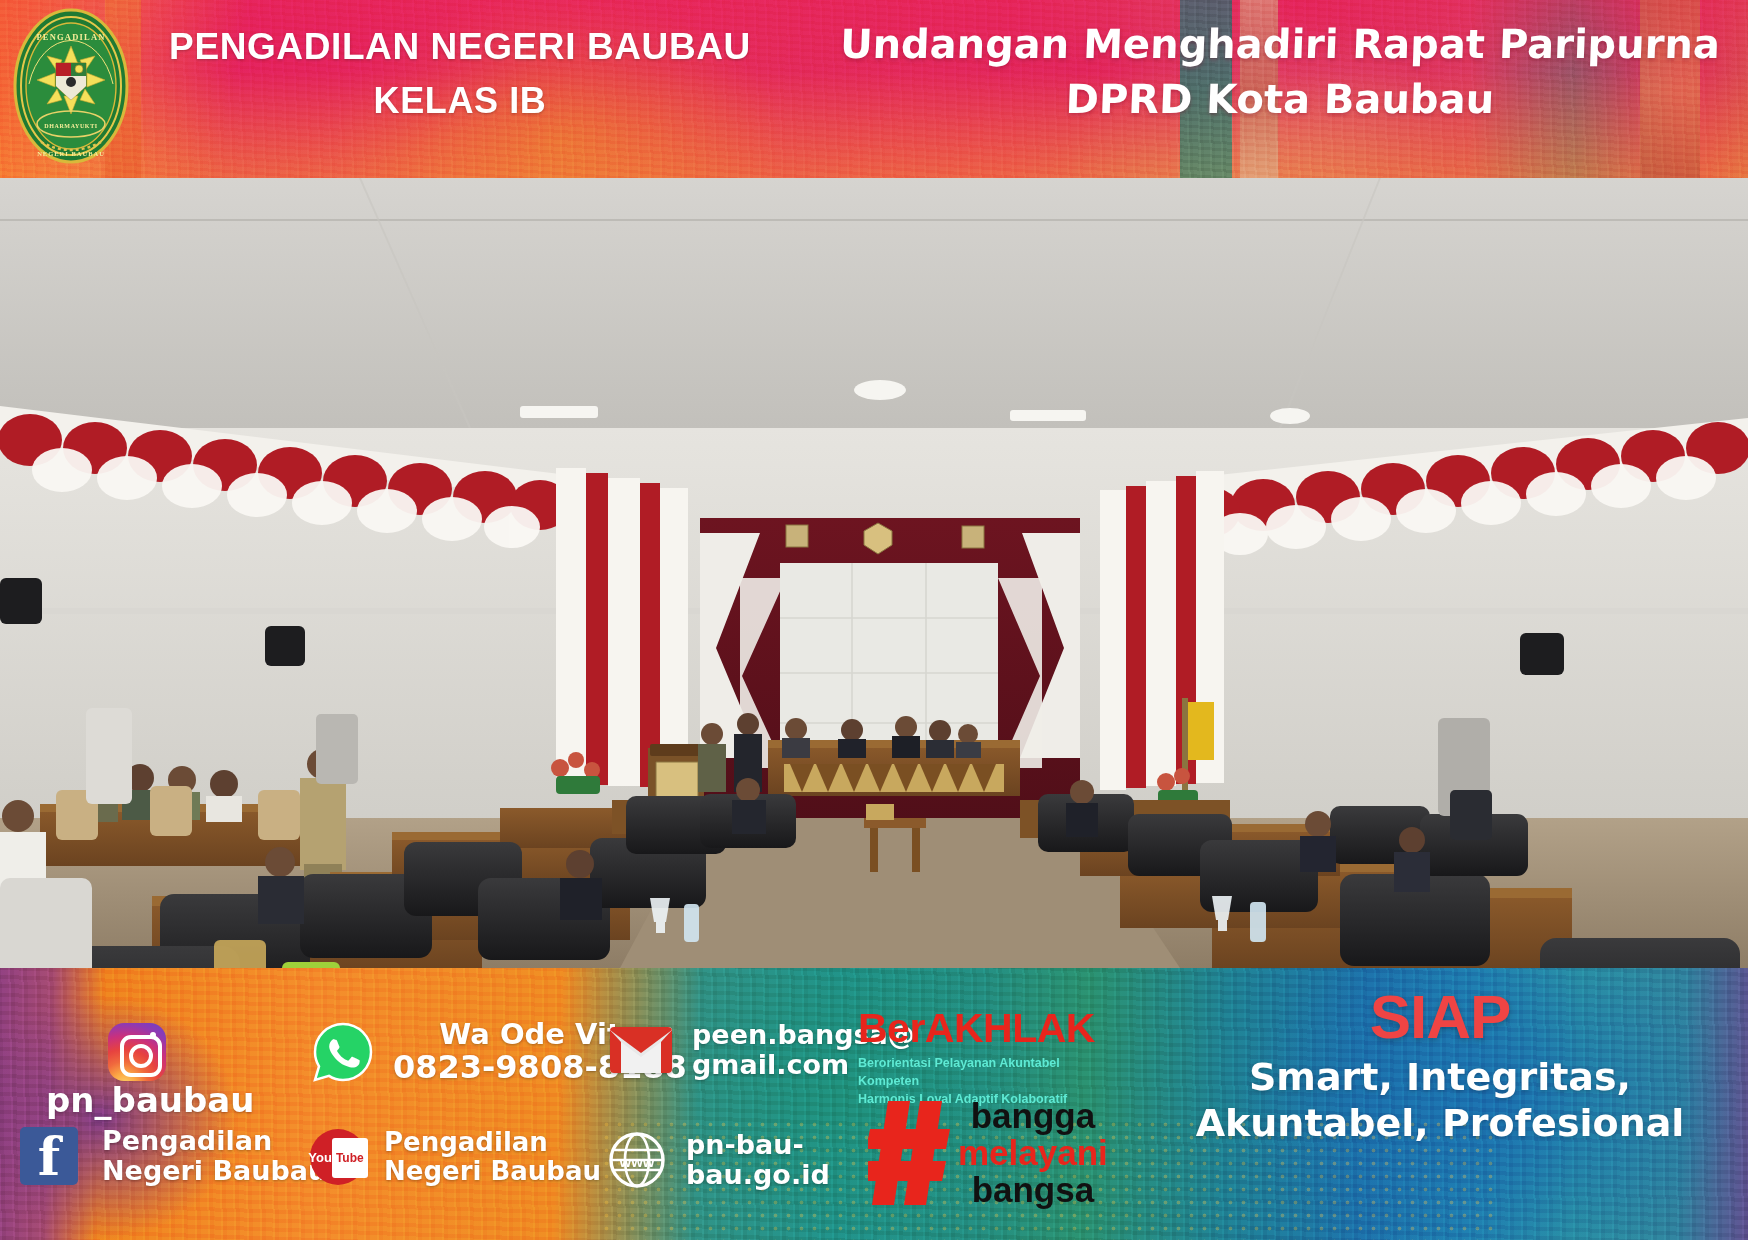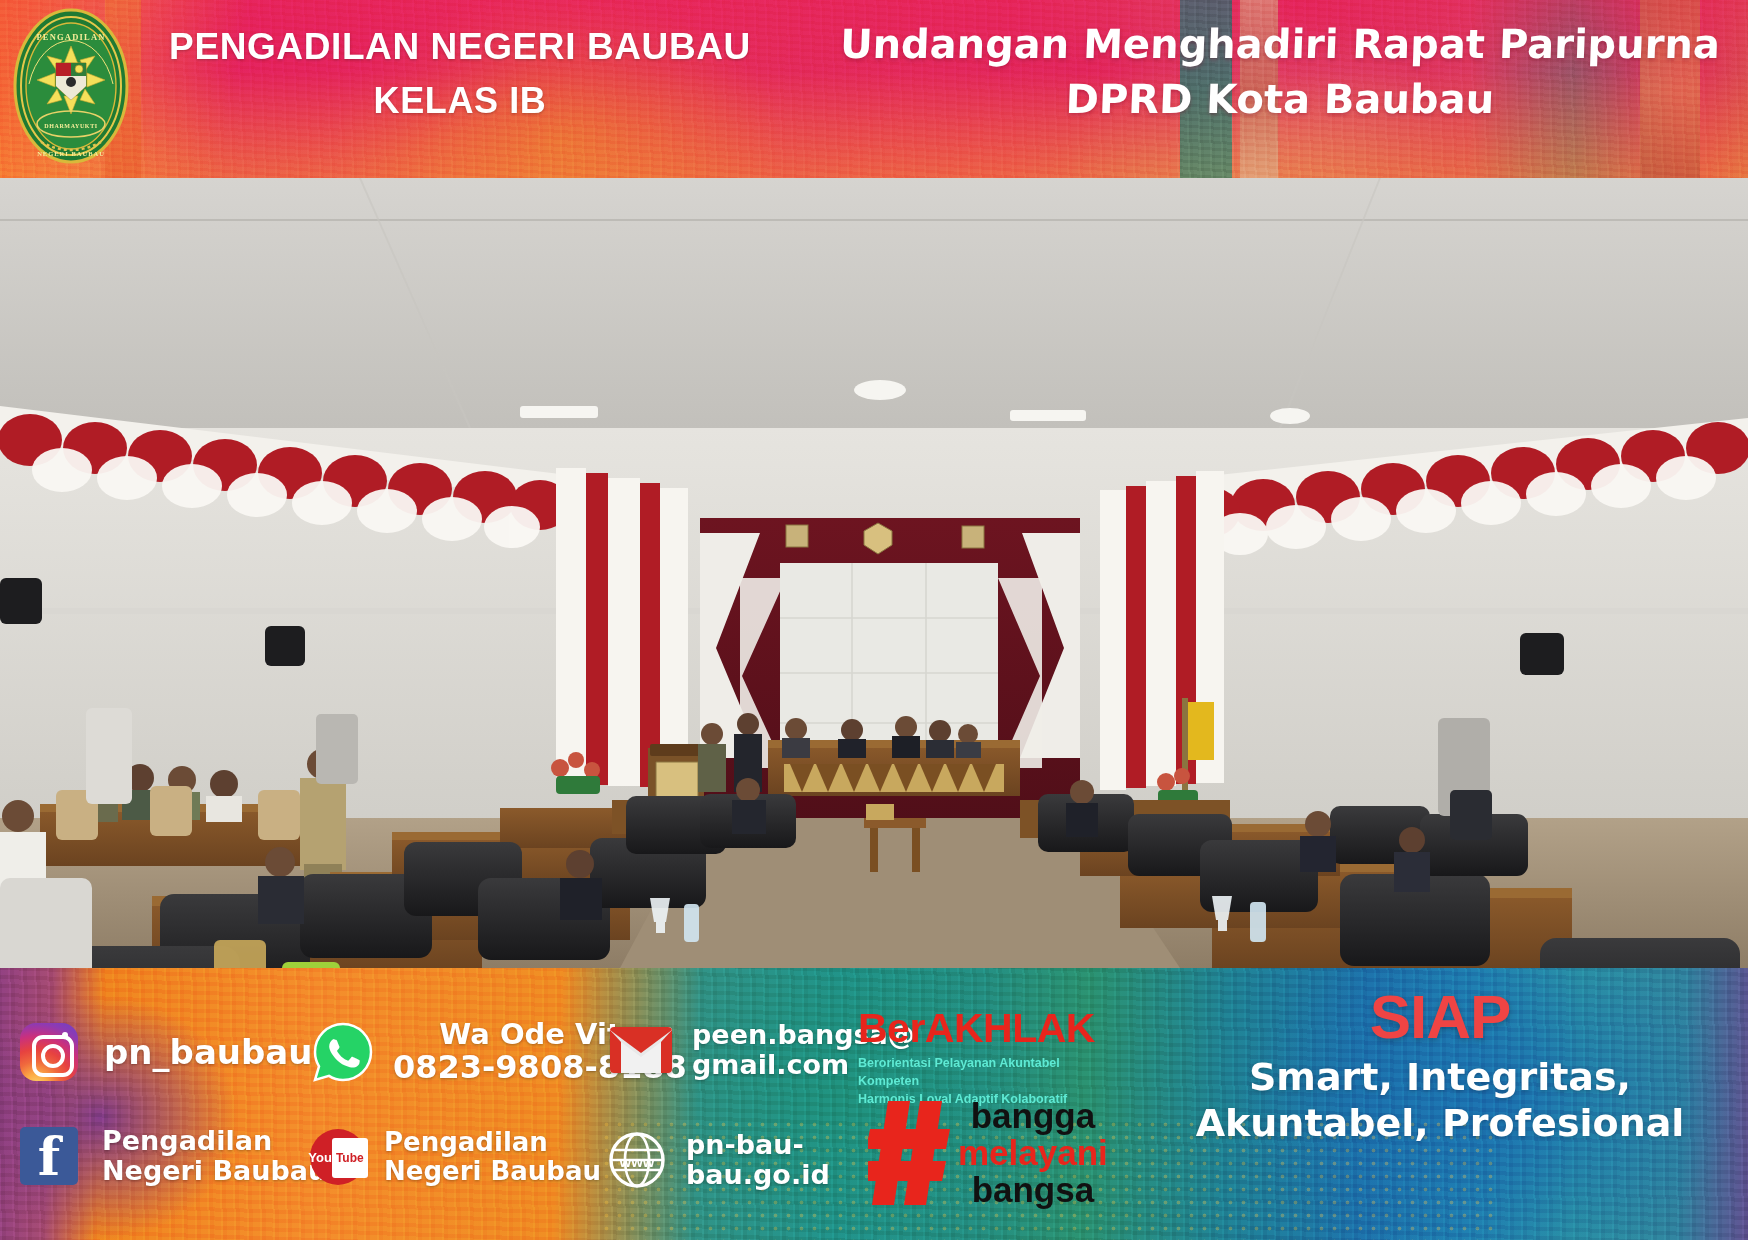"pn_baubau" div.crow { flex-direction: none -> column }
